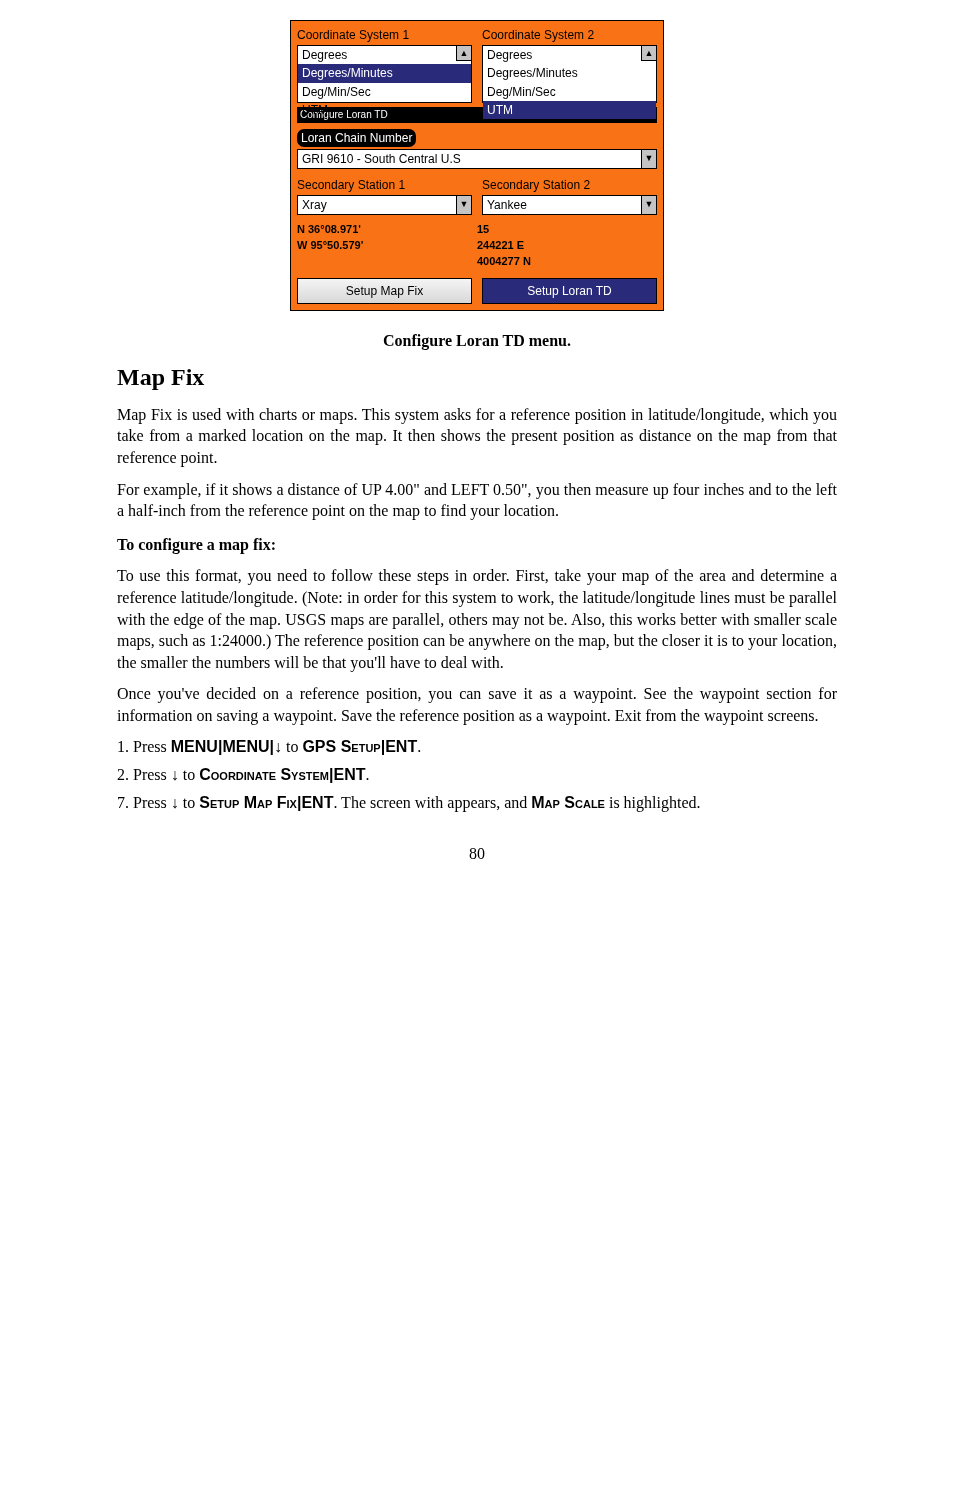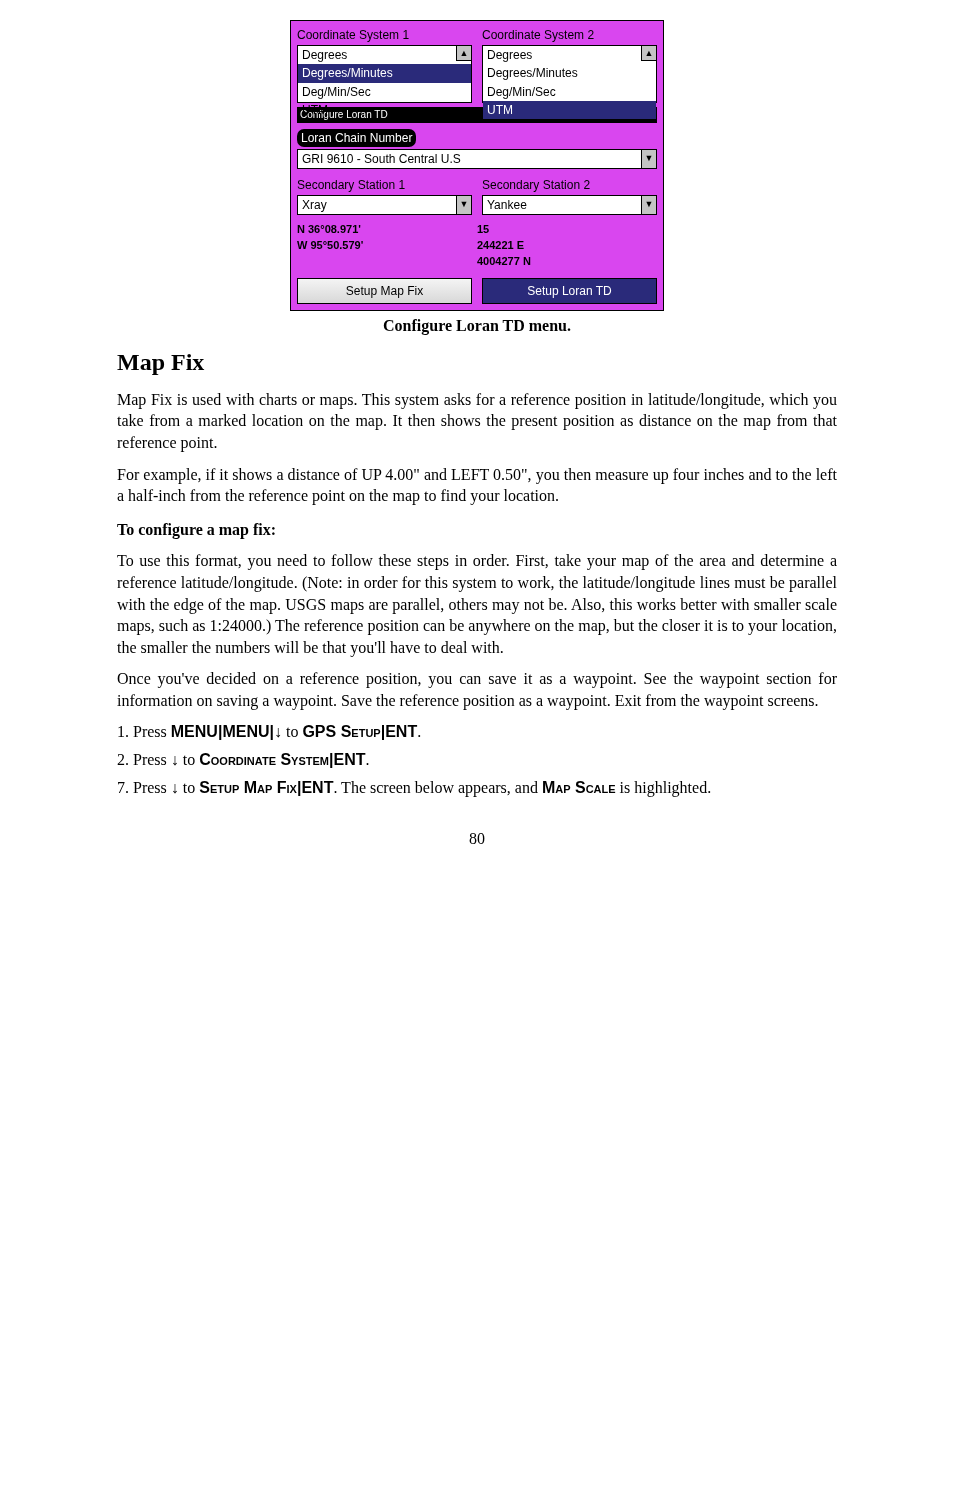"Coordinate System 1" .screenshot { background: #d946ef -> #f97316 }
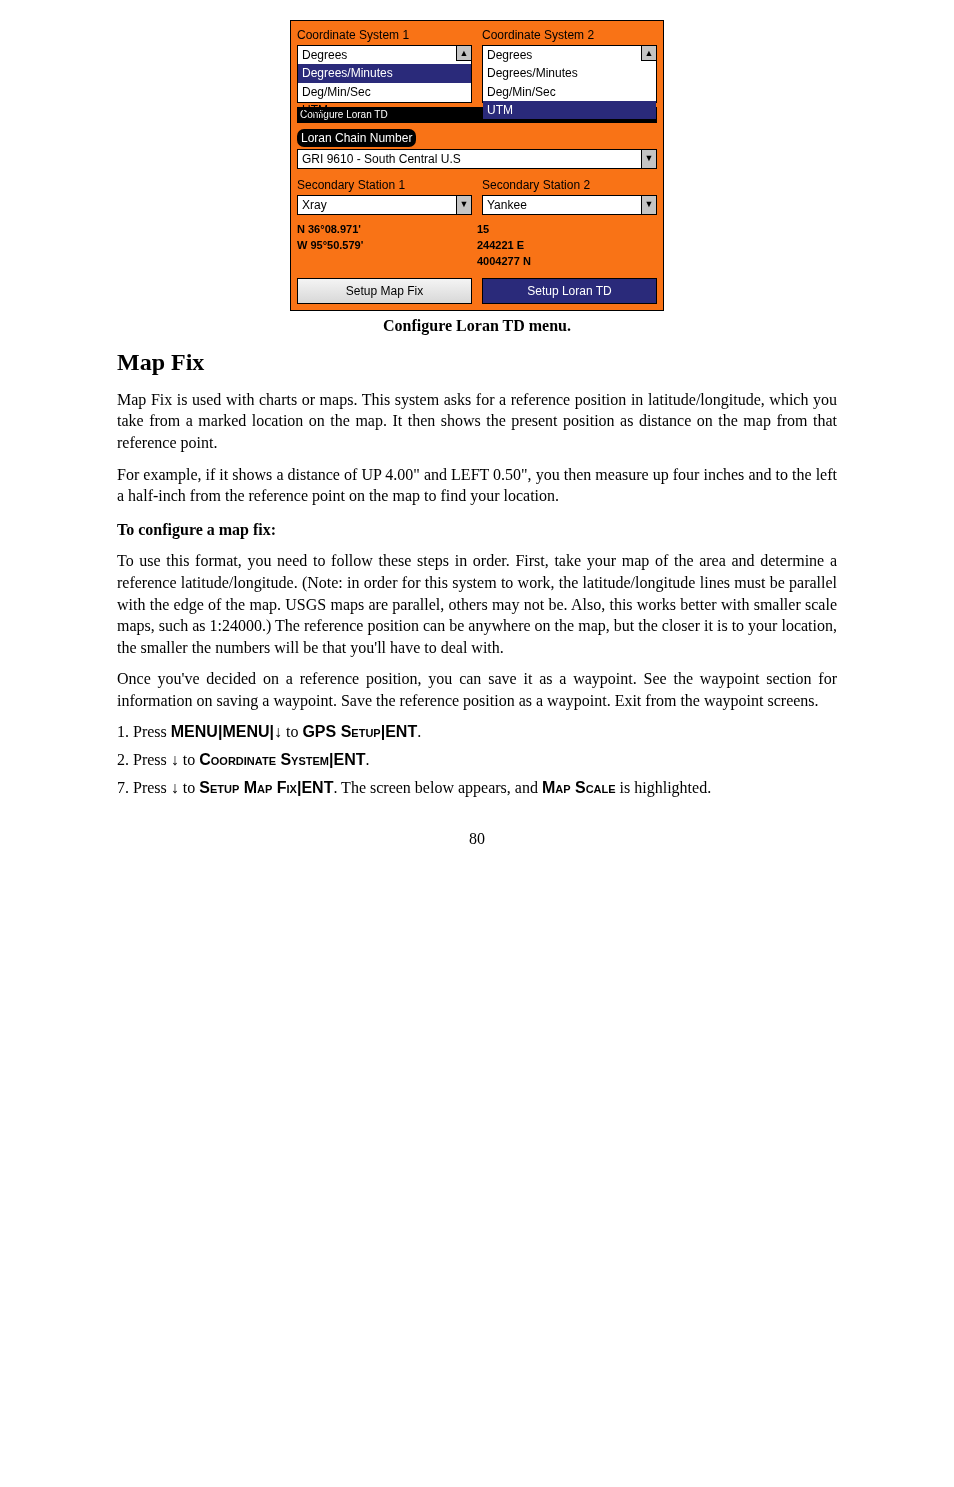"Configure Loran TD menu." .caption { margin: 4px 0 10px 0 -> 19px 0 10px 0 }
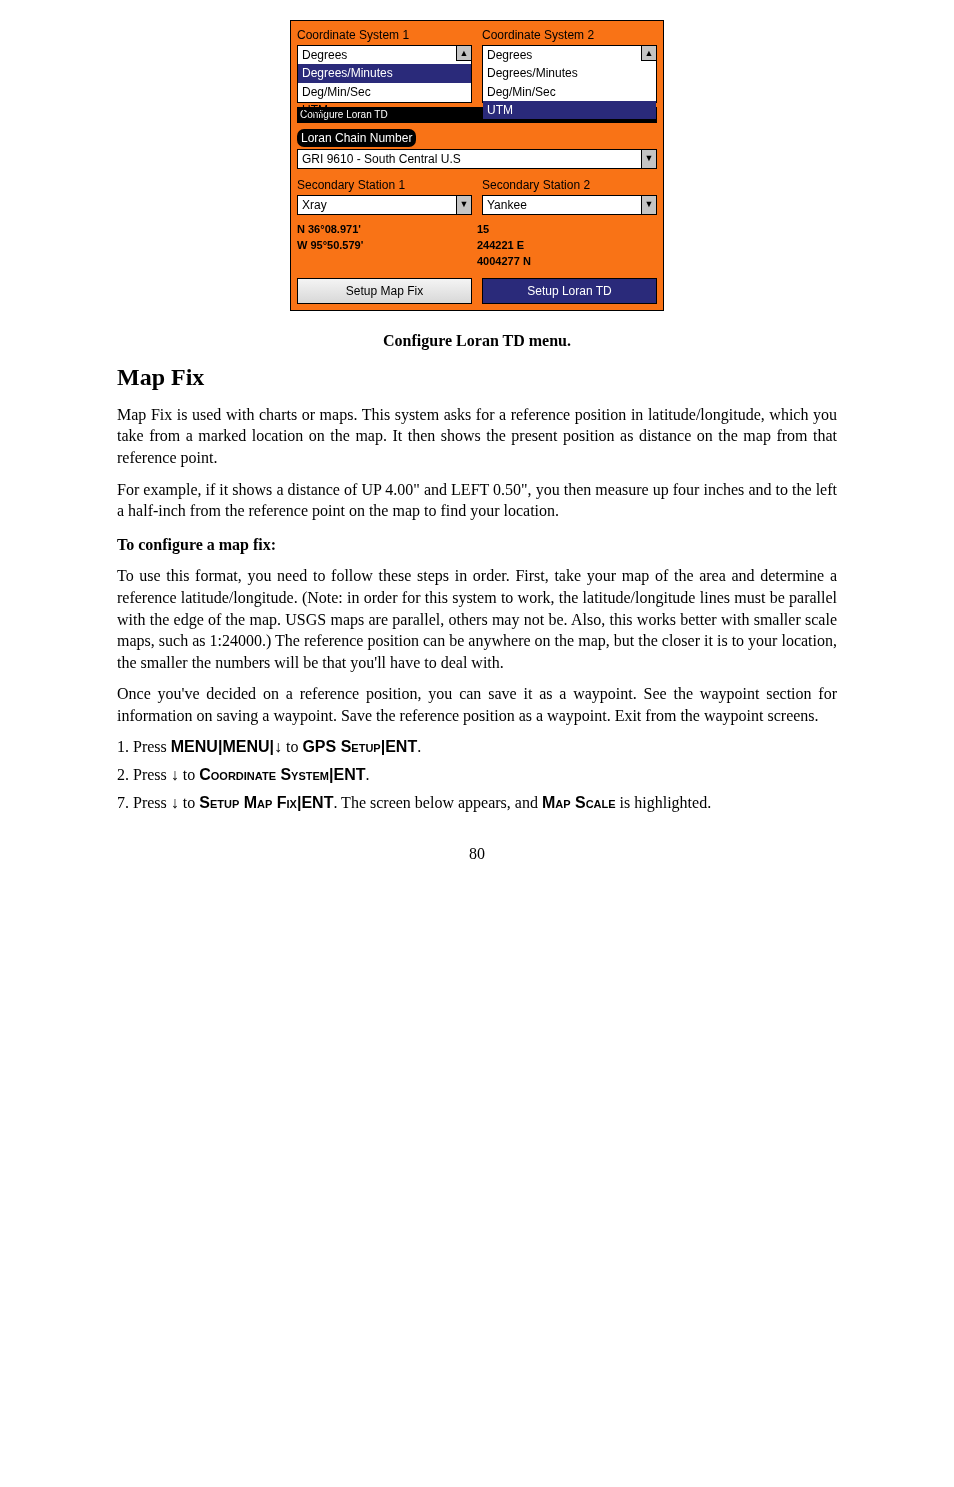". The screen below appears," span { text: below -> with }
